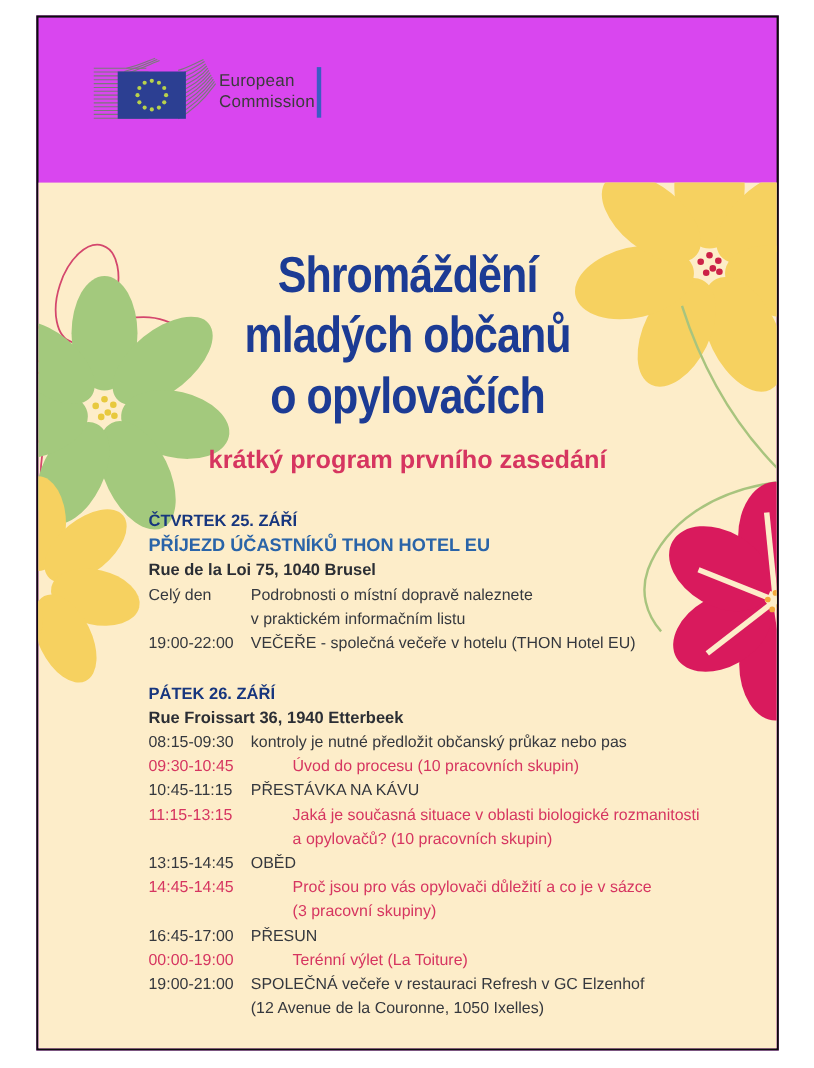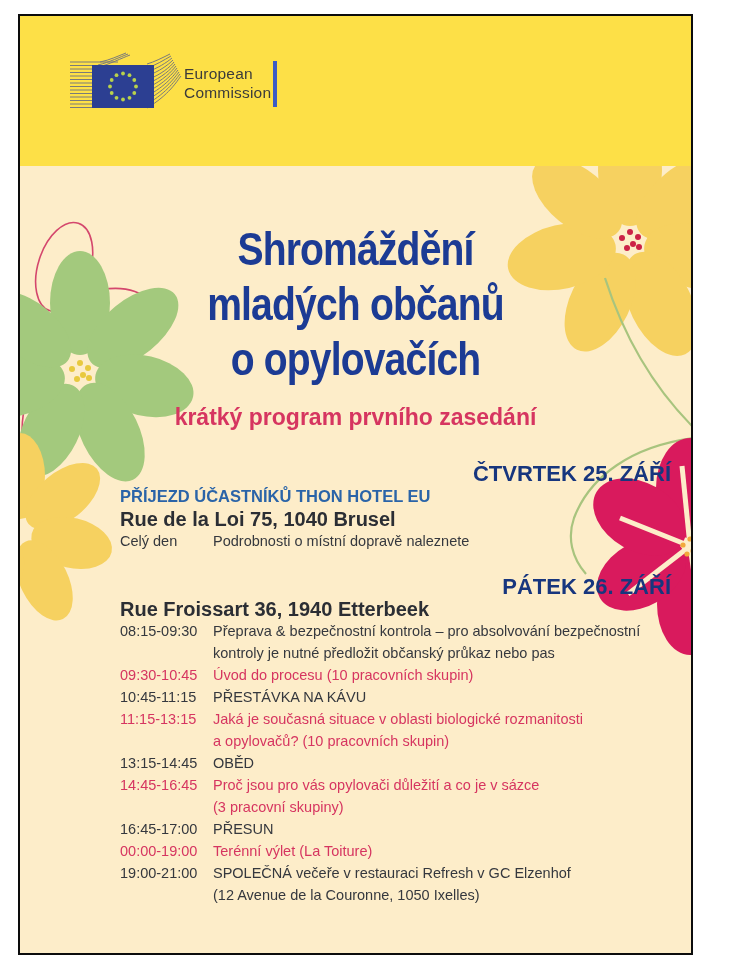"European" .frame { background: #fde047 -> #d946ef; left: 18px -> 33px }
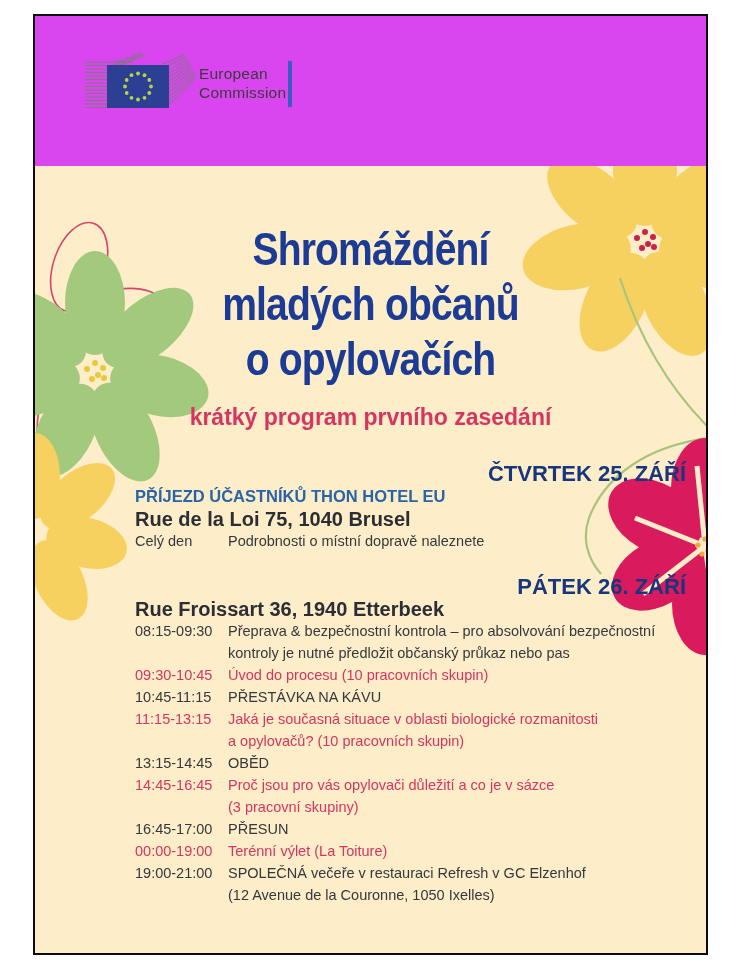"ČTVRTEK 25. ZÁŘÍ" .day { font-size: 22px -> 15px; text-align: right -> none }
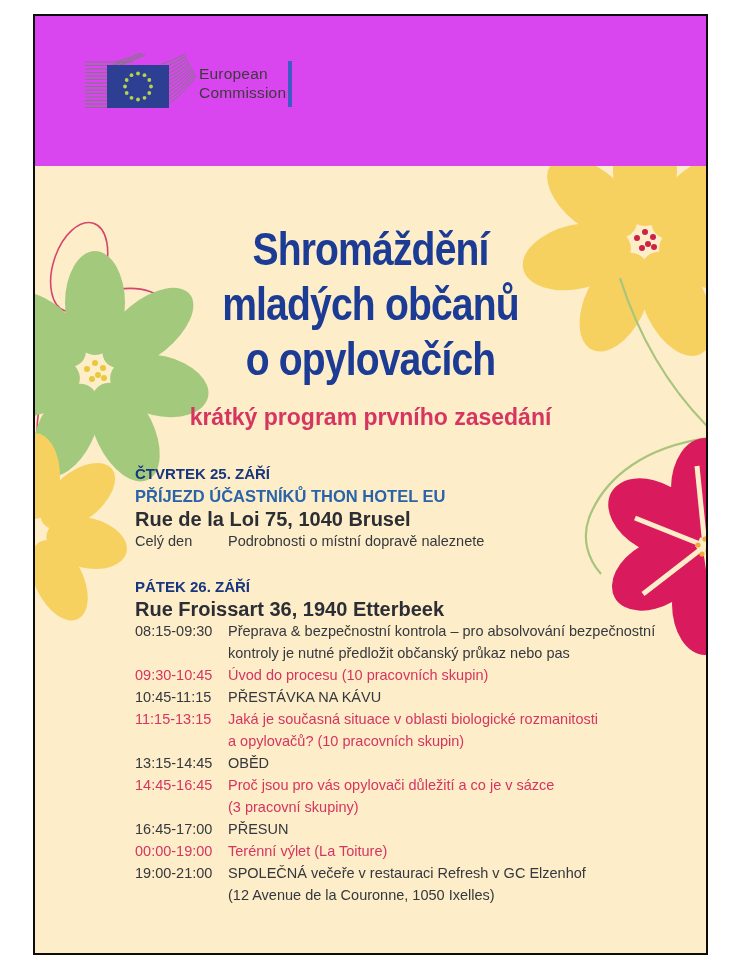"Rue de la Loi 75," .addr { font-size: 20px -> 15px }
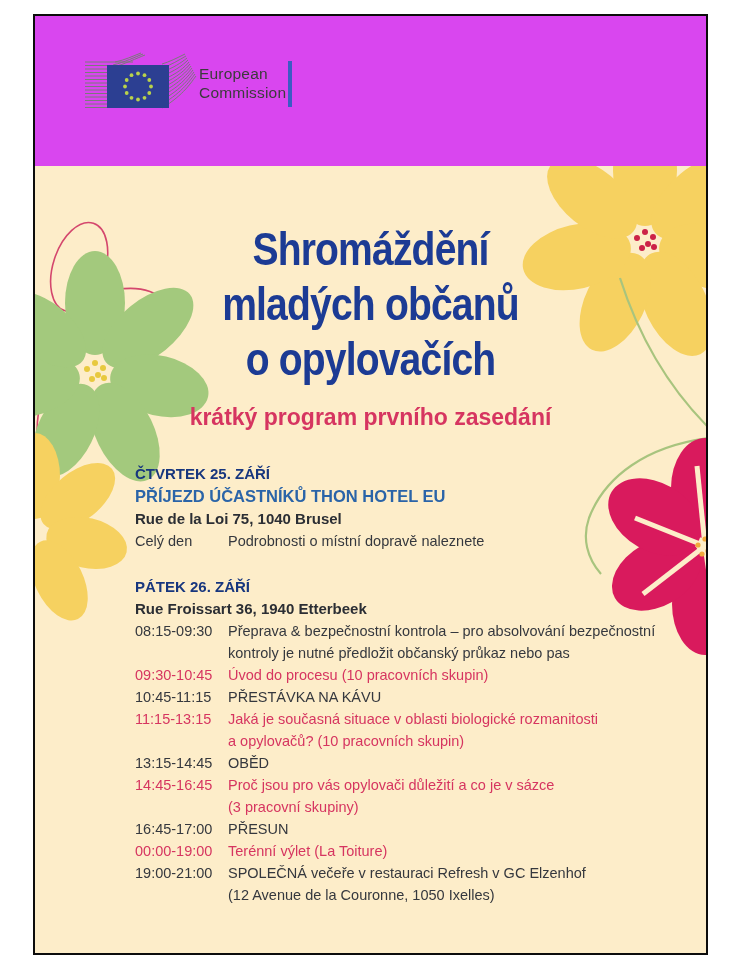"v praktickém informačním listu" div { html: none -> <div>v praktickém informačním listu</div> }
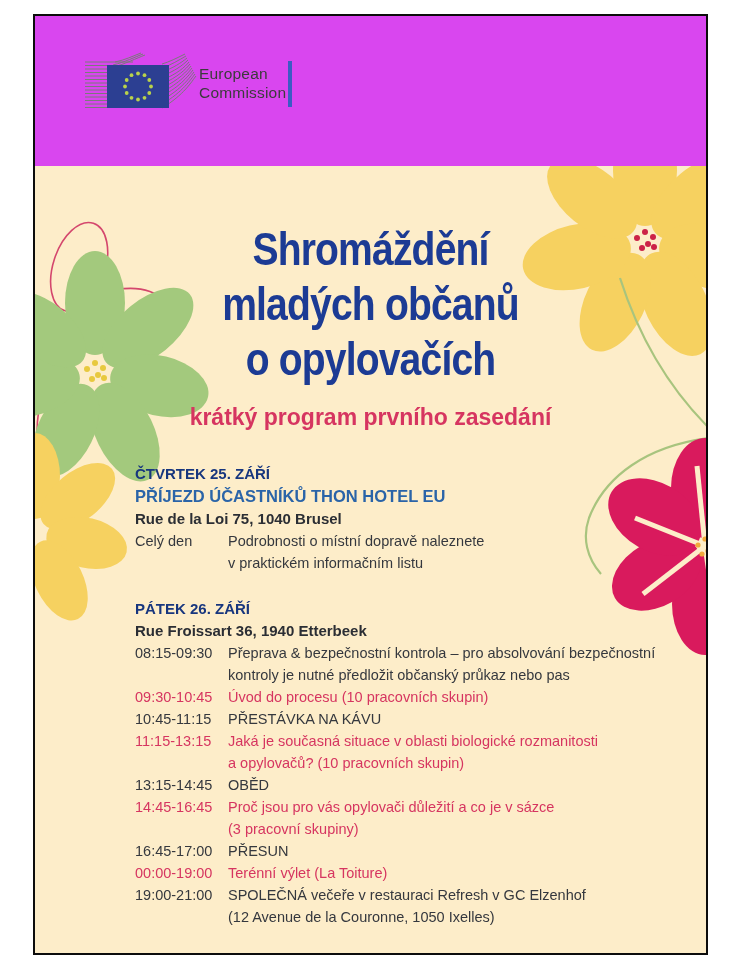"19:00-22:00" div.row { html: none -> <div> <div>19:00-22:00</div> <div> <div>VEČEŘE - společná večeře v hotelu (THON Hotel EU)</div> </div> </div> }
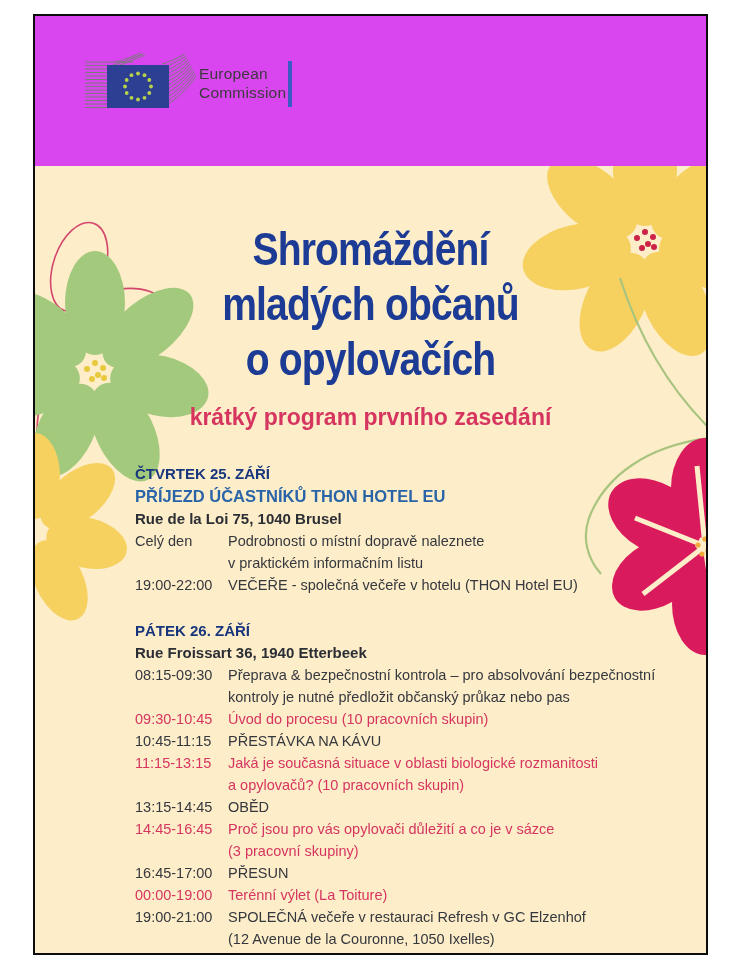"Přeprava & bezpečnostní kontrola –" div { html: <div>Přeprava &amp; bezpečnostní kontrola – pro absolvování bezpečnostní</div> -> none }
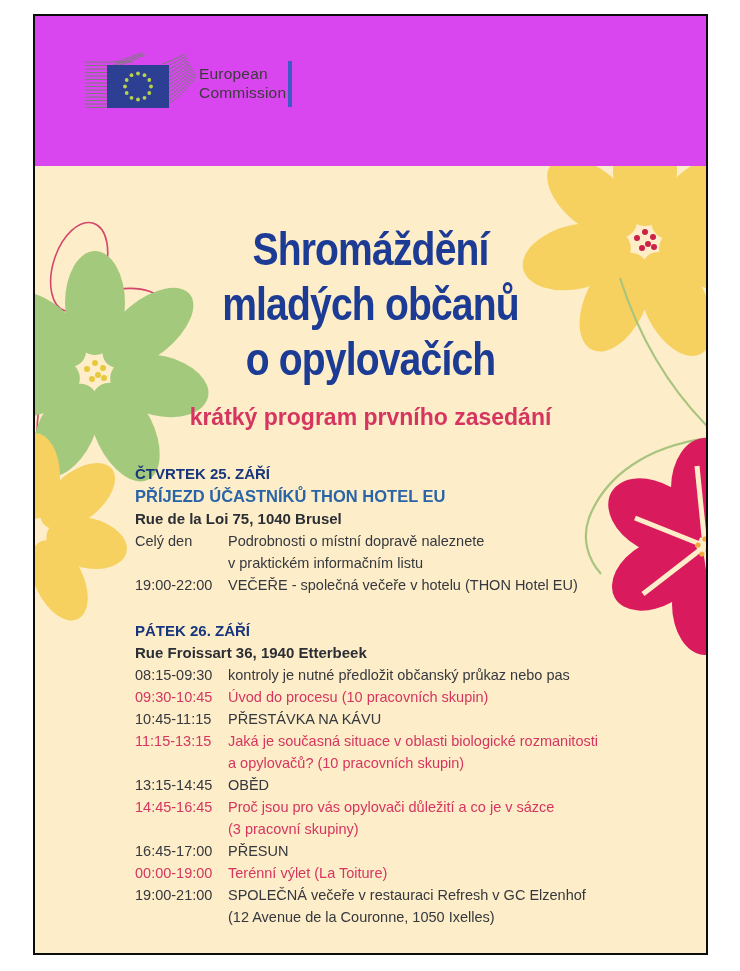"09:30-10:45" .row.pink { gap: none -> 38px }
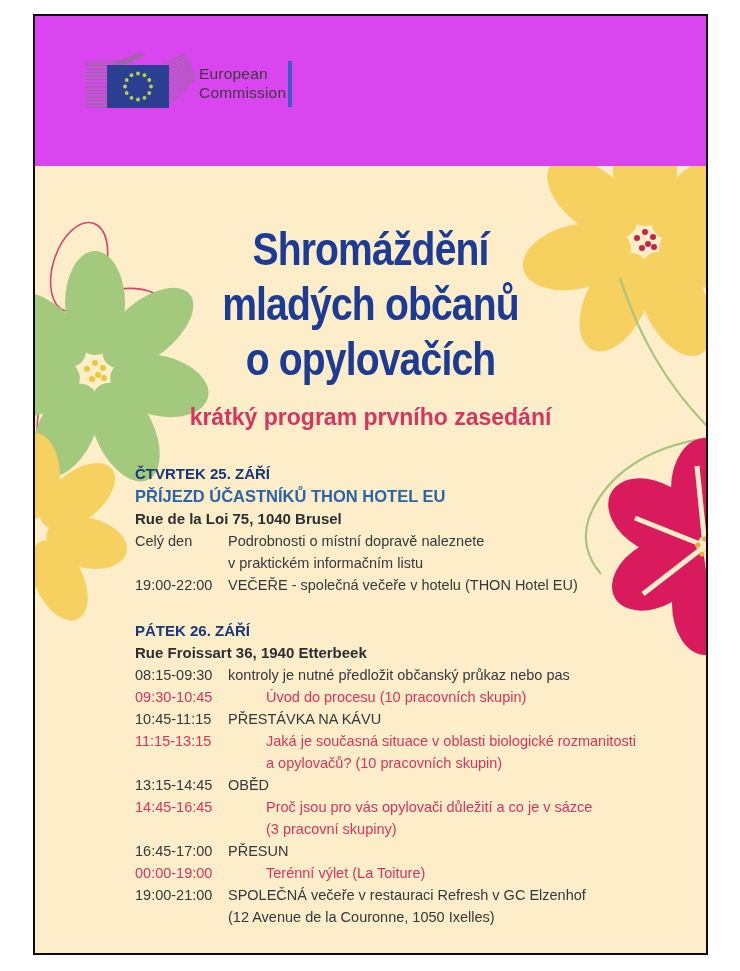"14:45-16:45" div.time { text: 14:45-16:45 -> 14:45-14:45 }
